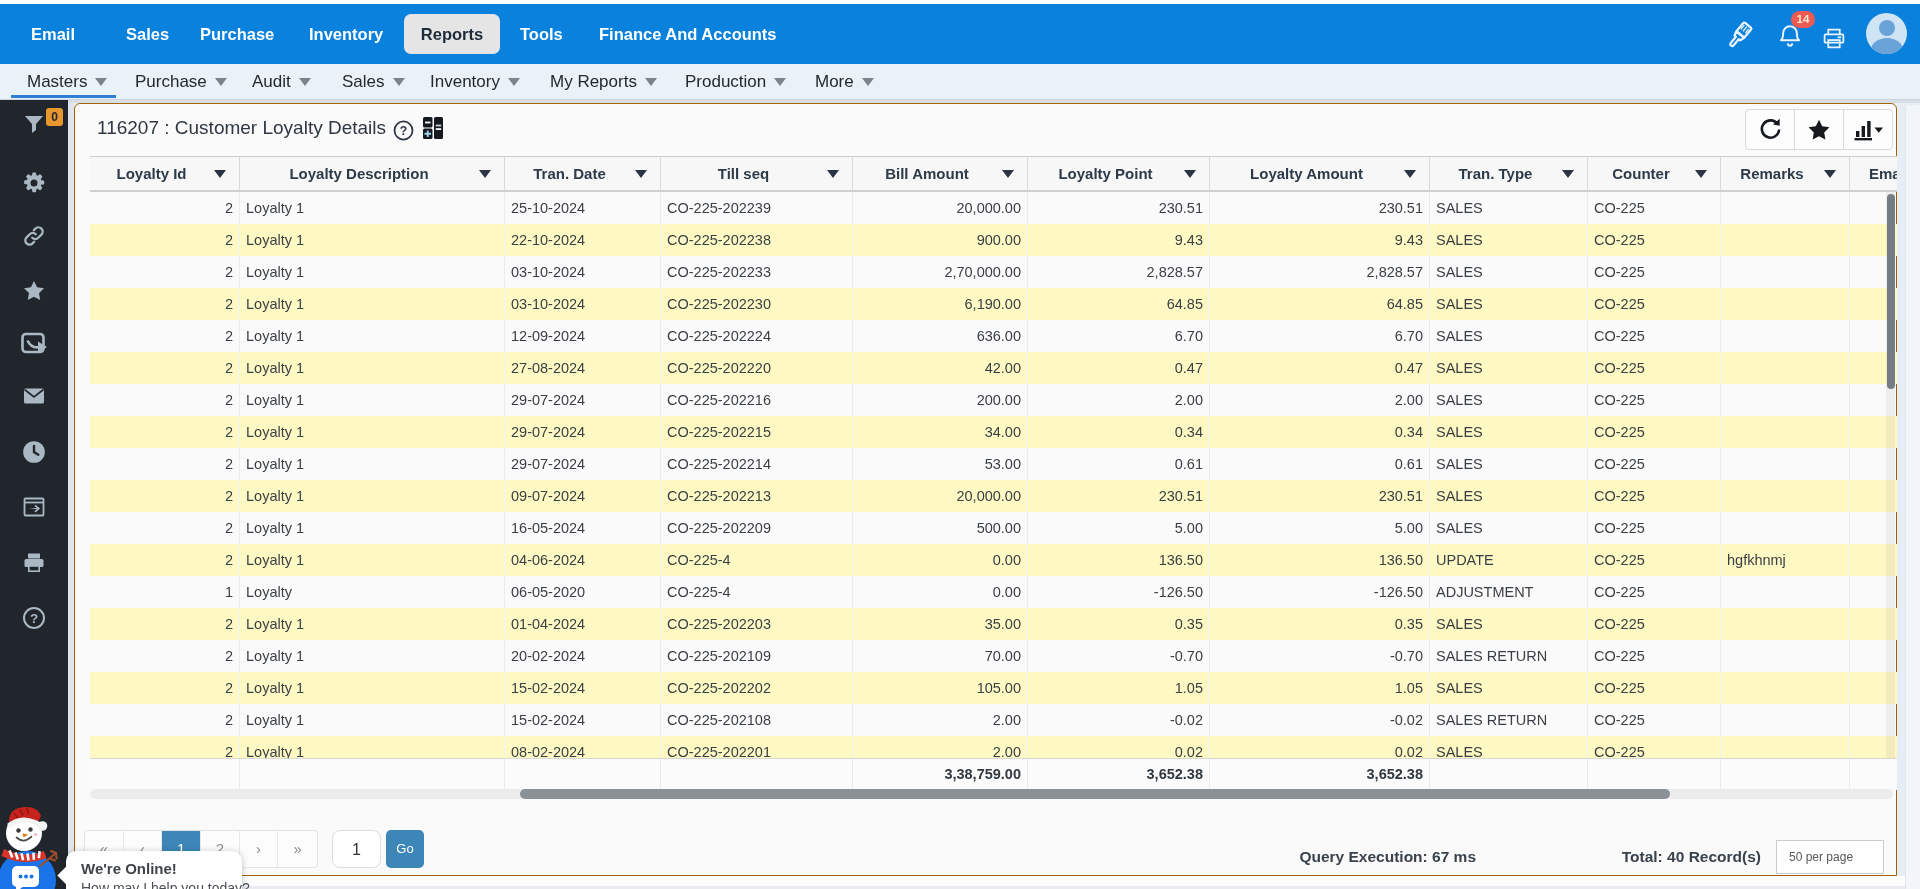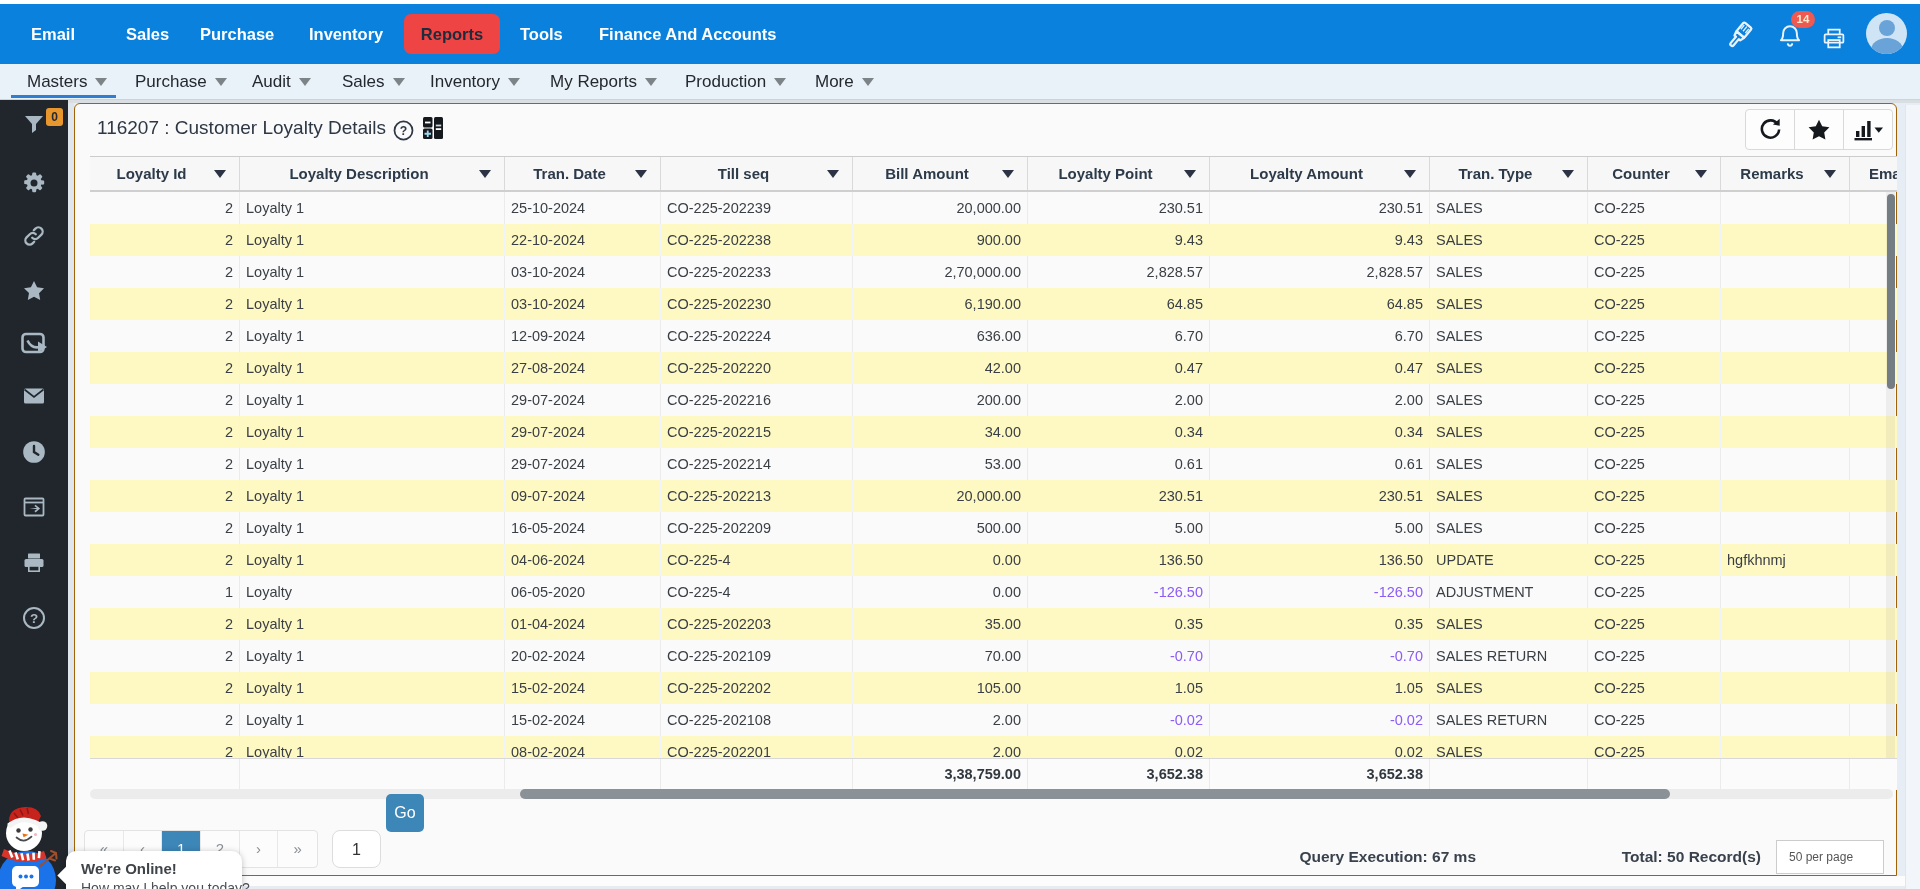"Reports" #reports-pill { background: #ef4444 -> #e5e5e5 }
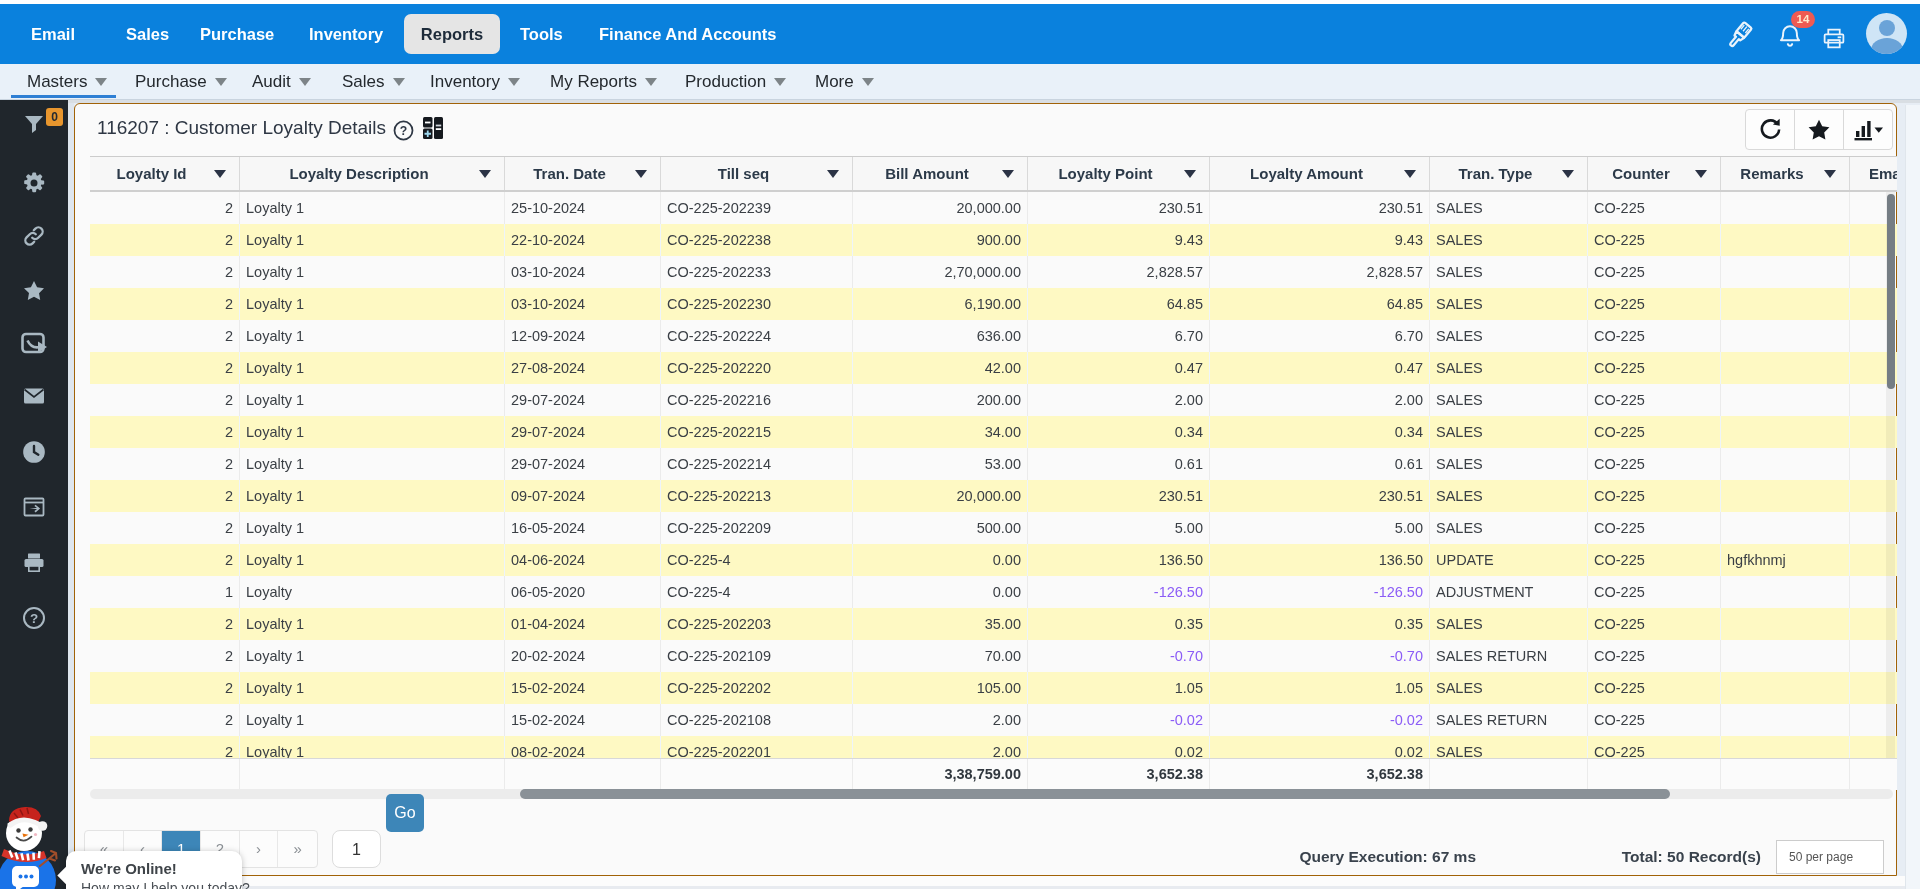"-126.50" .red { color: #8b5cf6 -> #404040 }
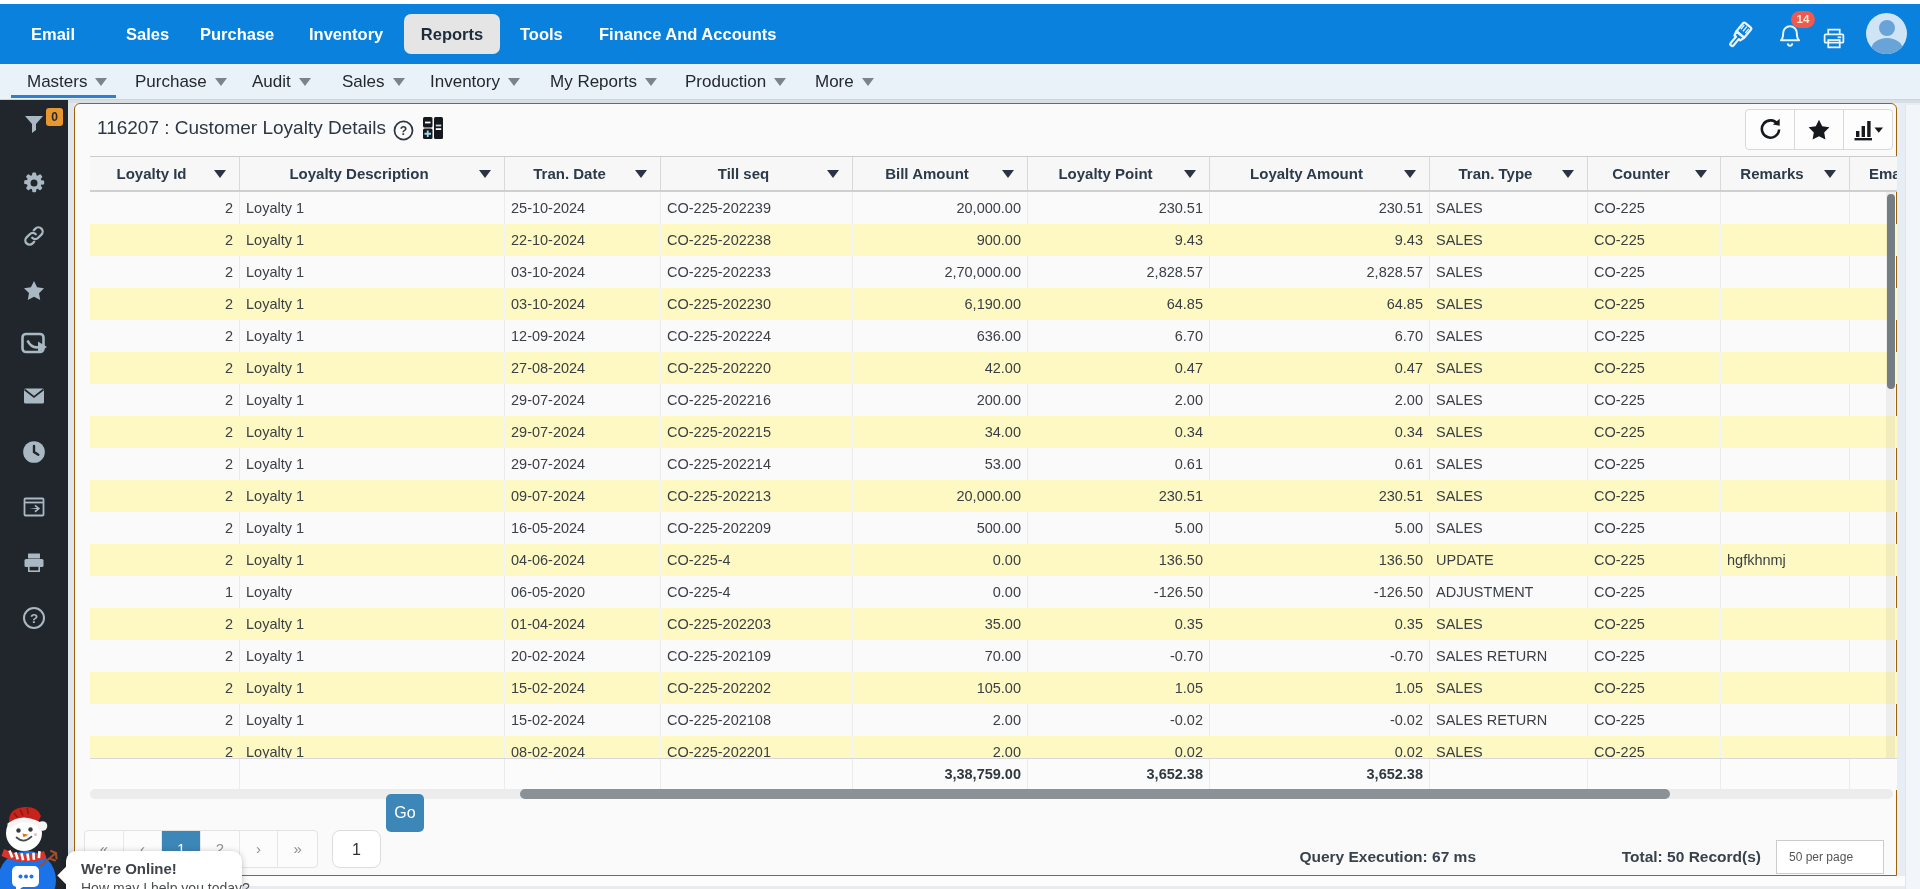"Go" #gobtn { font-size: 16px -> 13px; top: 690px -> 726px }
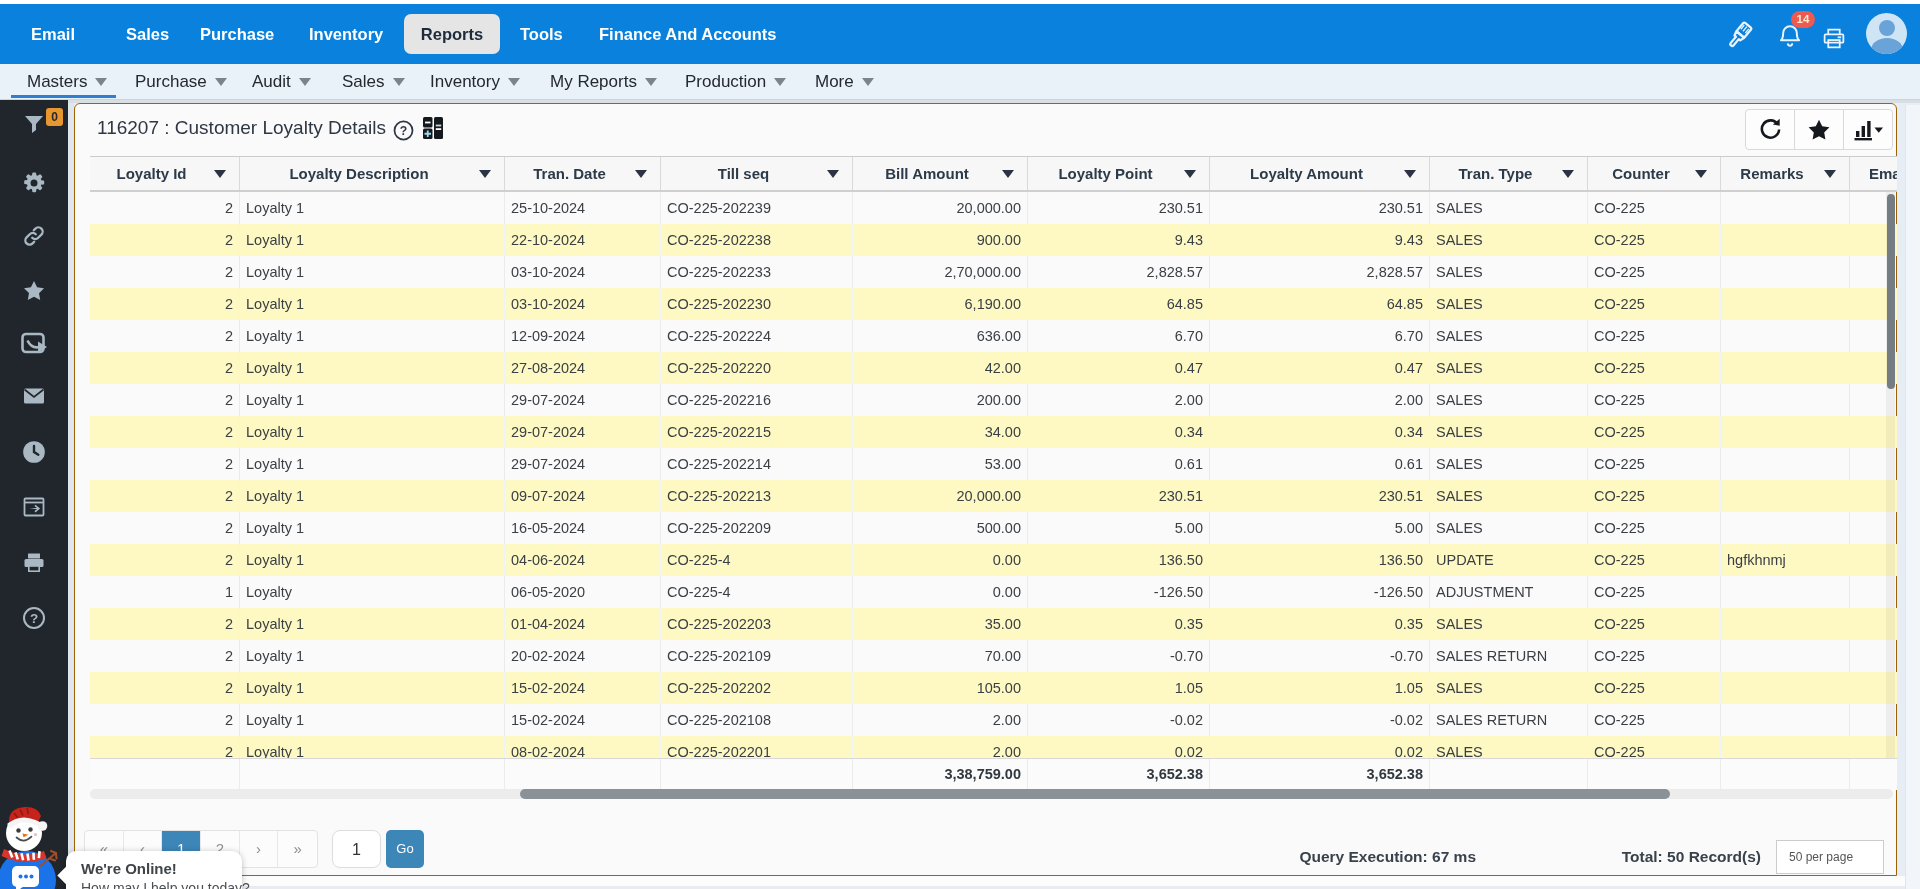"Total: 50 Record(s)" span.fottext { text: 50 -> 40 }
